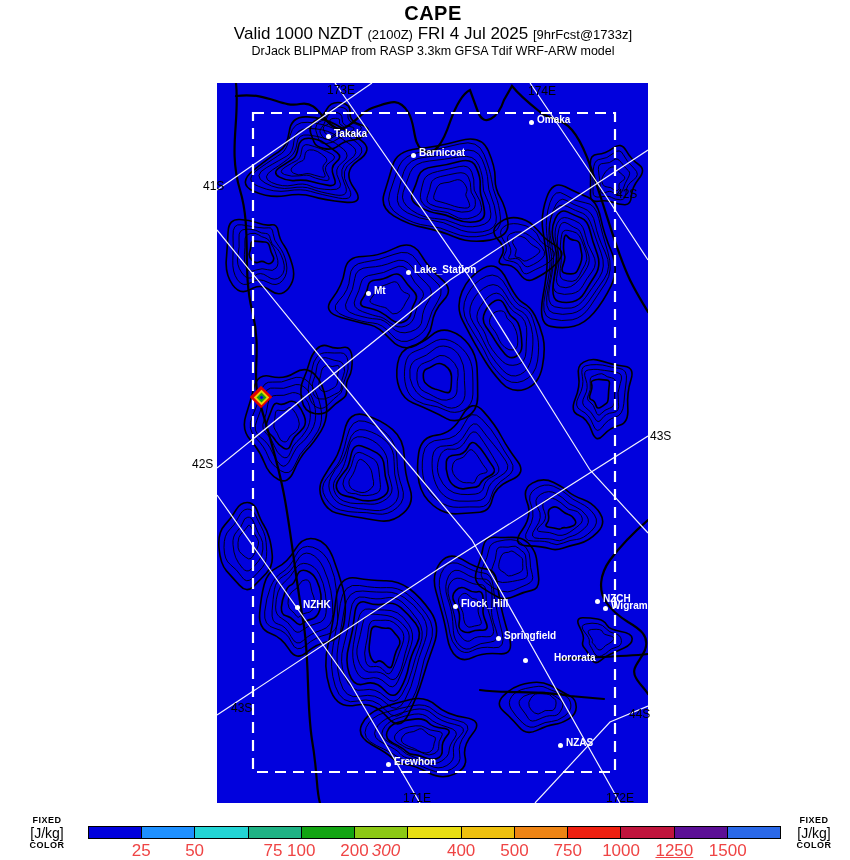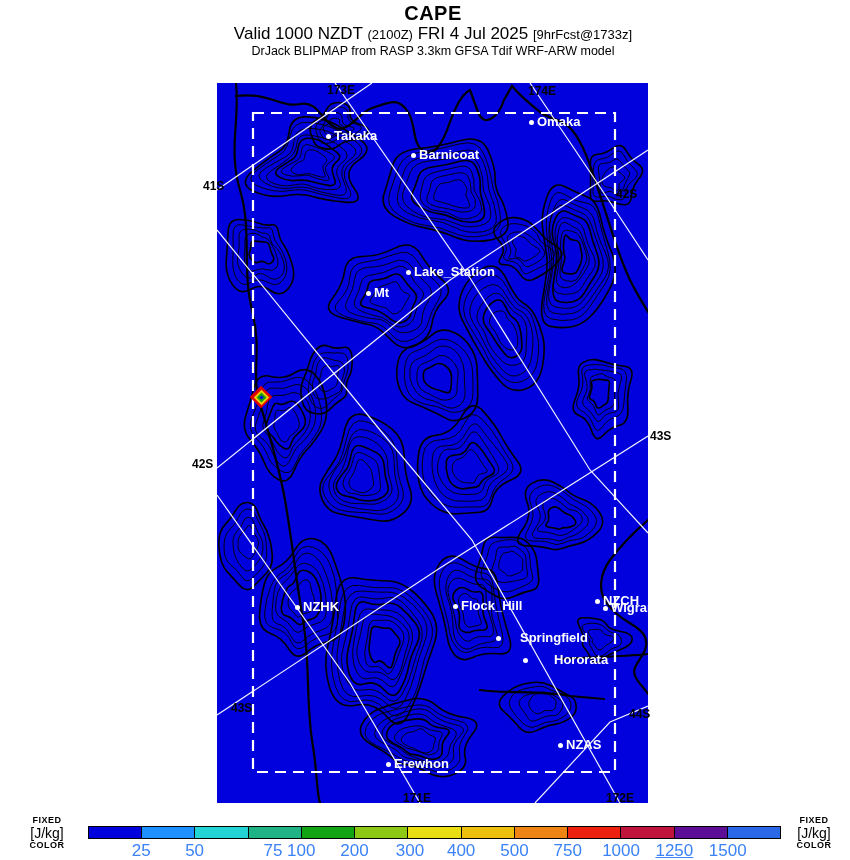"173E" .glab { font-weight: bold -> normal }
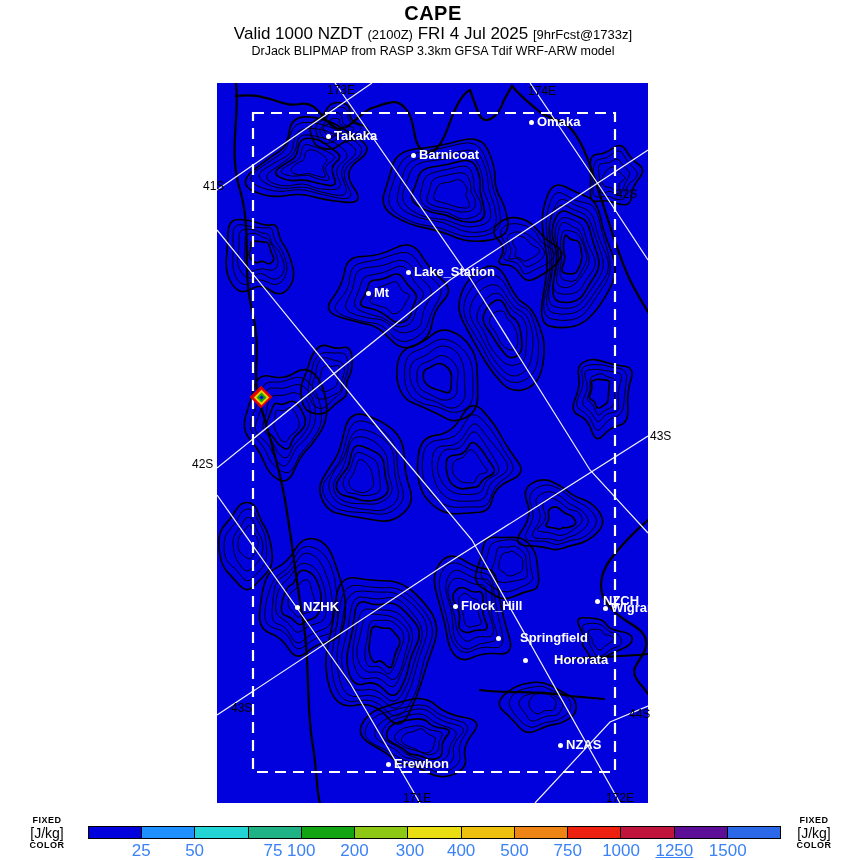"Omaka" .slab { font-size: 13px -> 10px }
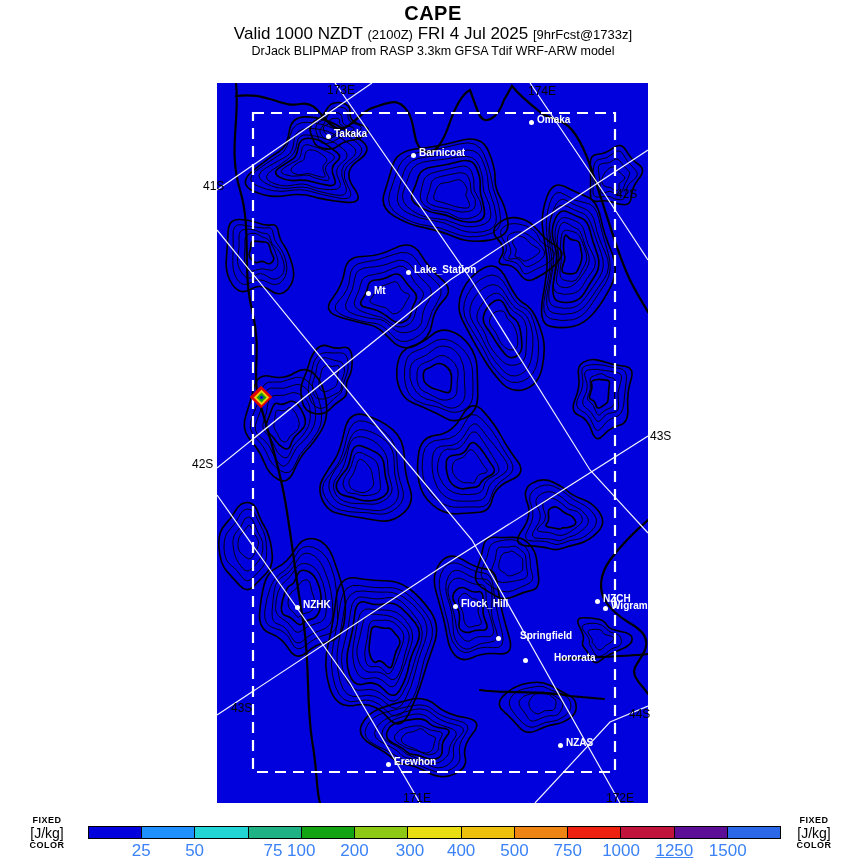"Springfield" div.slab { padding-left: 16px -> none }
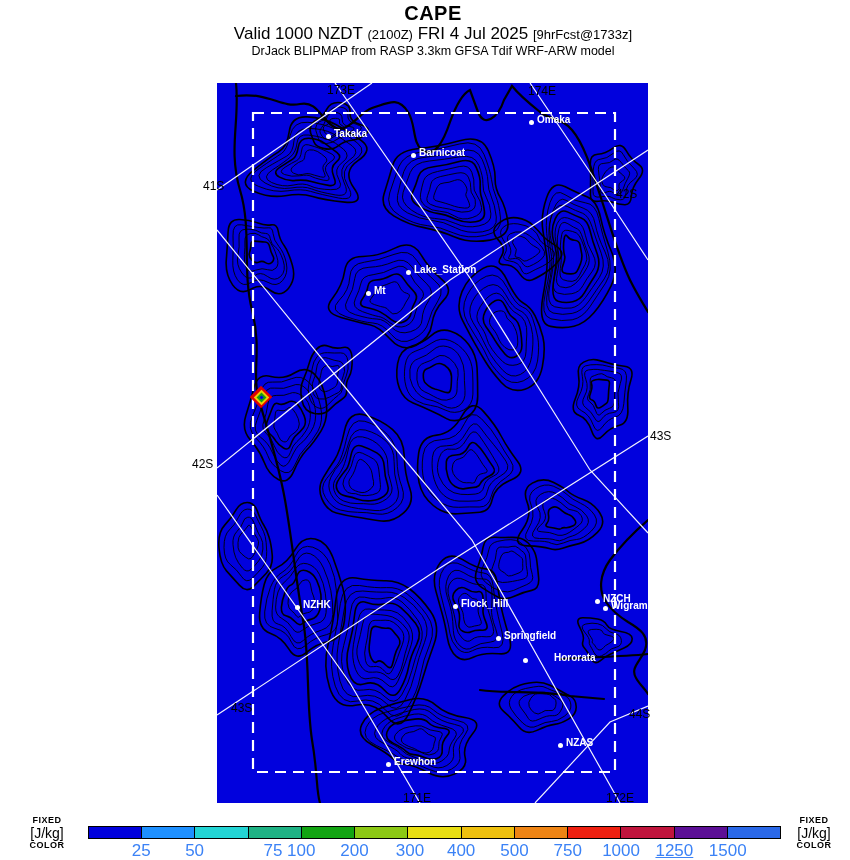"25" .ctick { color: #3b82f6 -> #ef4444 }
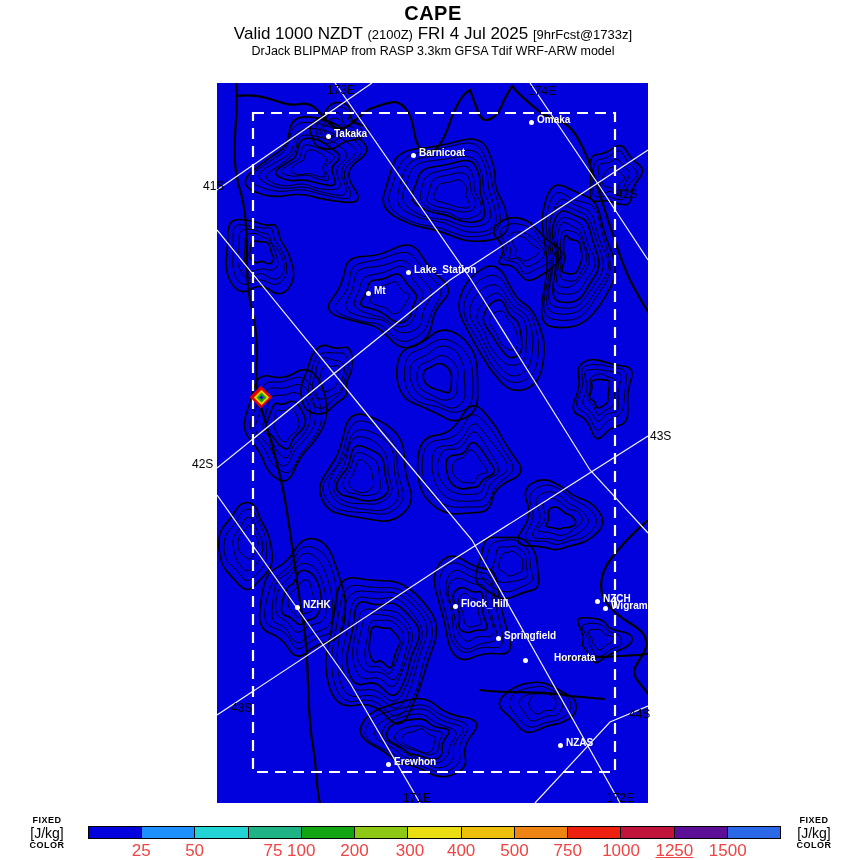"300" div.ctick { font-style: none -> italic; left: 410px -> 386px }
